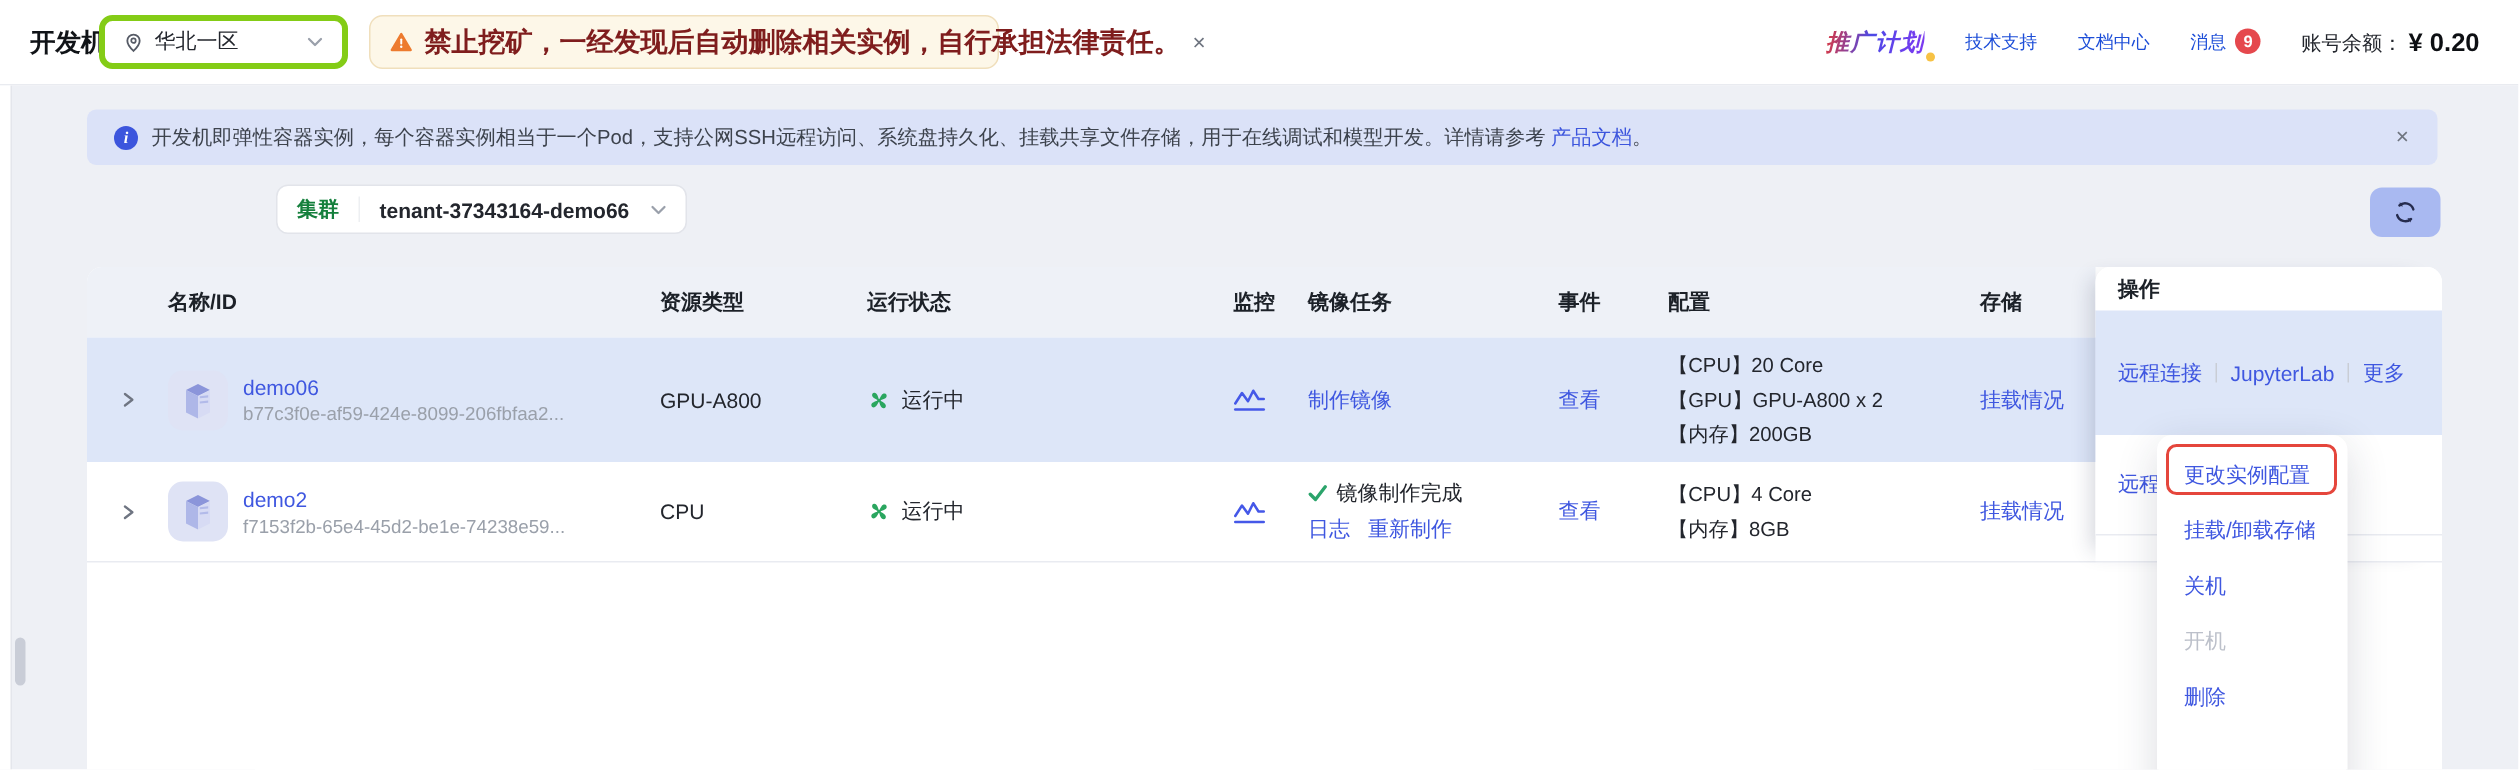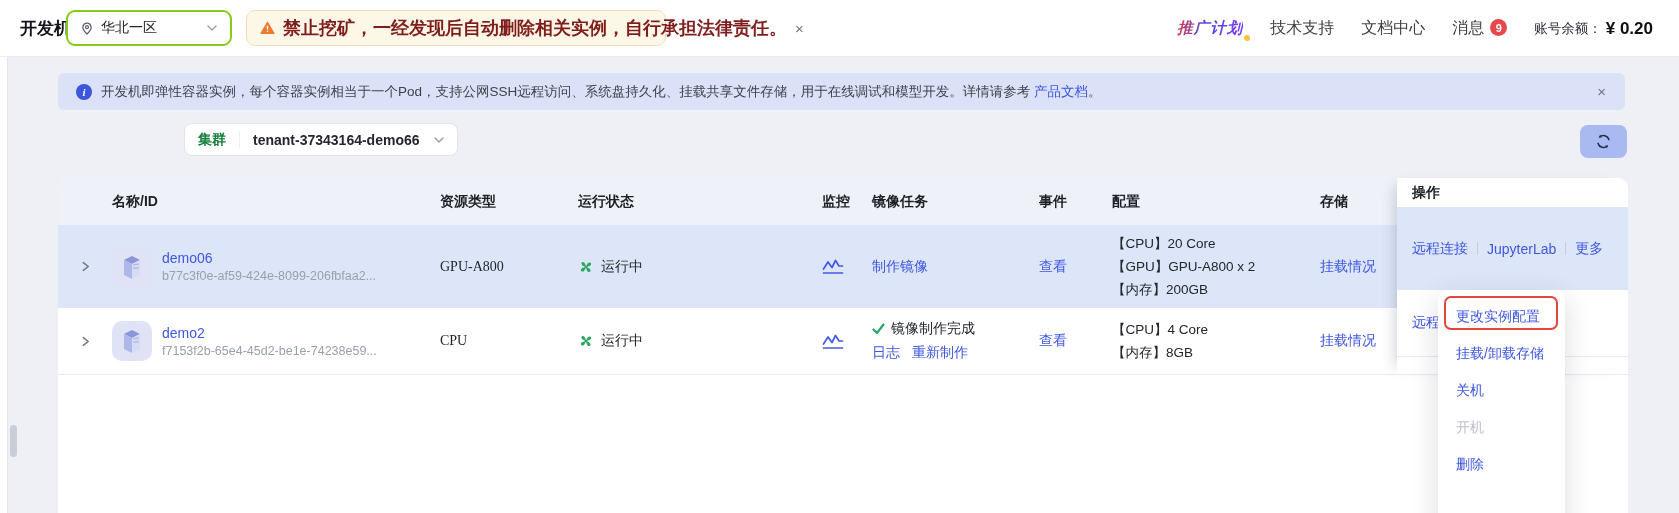"华北一区" .region-select { border: 2px solid #84cc16 -> 4px solid #84cc16 }
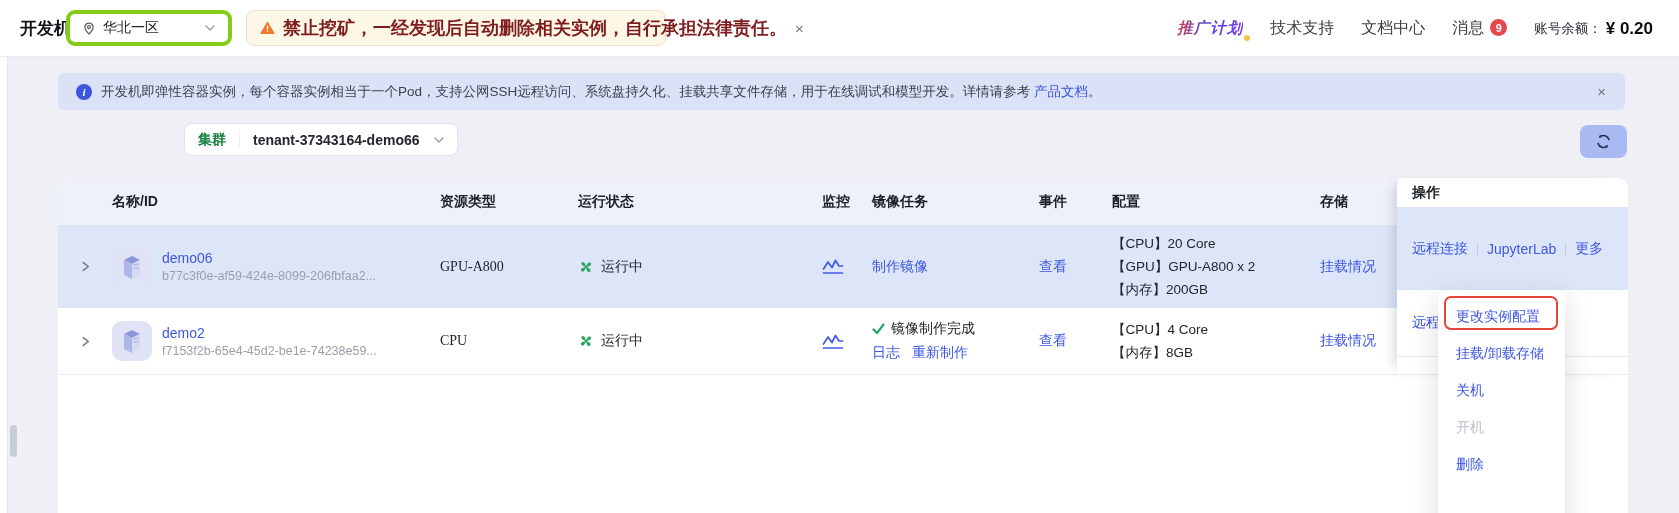"技术支持" .tb-link { color: #404040 -> #1d4ed8; font-size: 16px -> 12px }
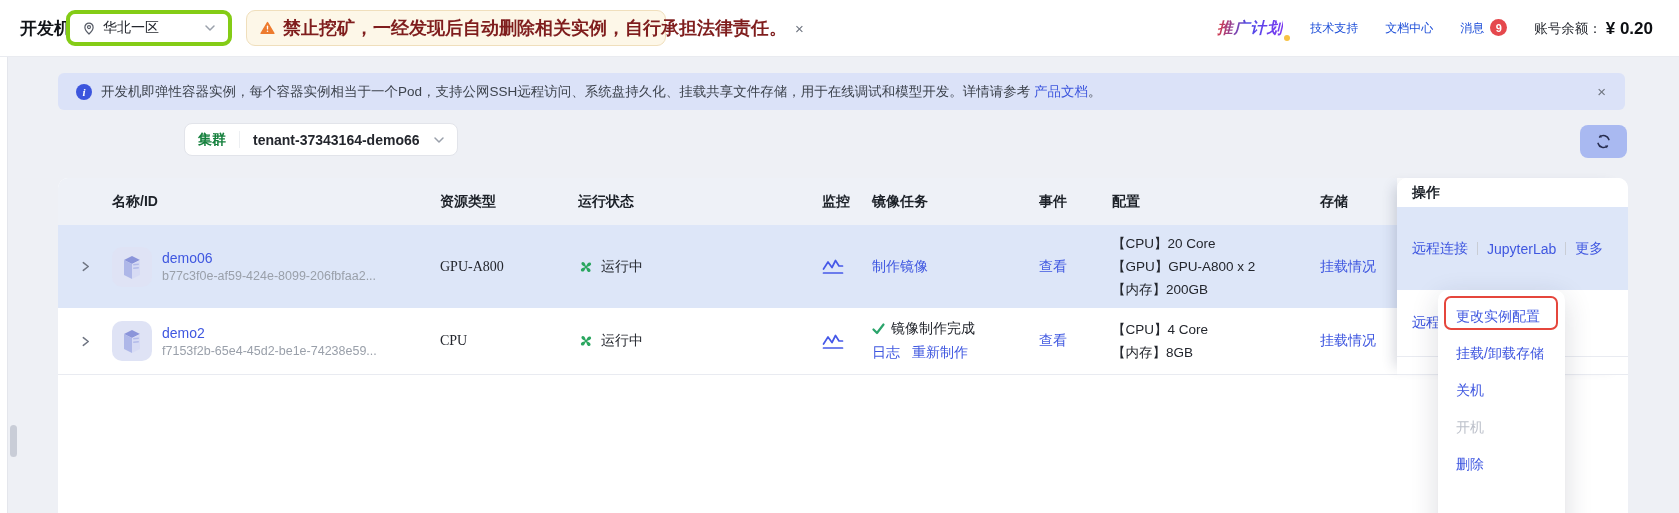"资源类型" .c3 { font-family: Liberation Serif, serif -> none }
